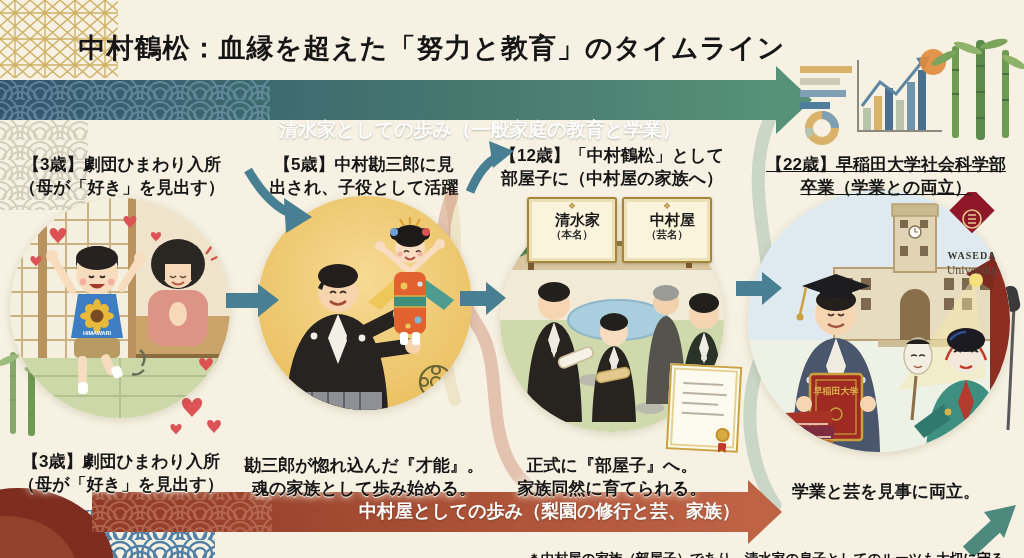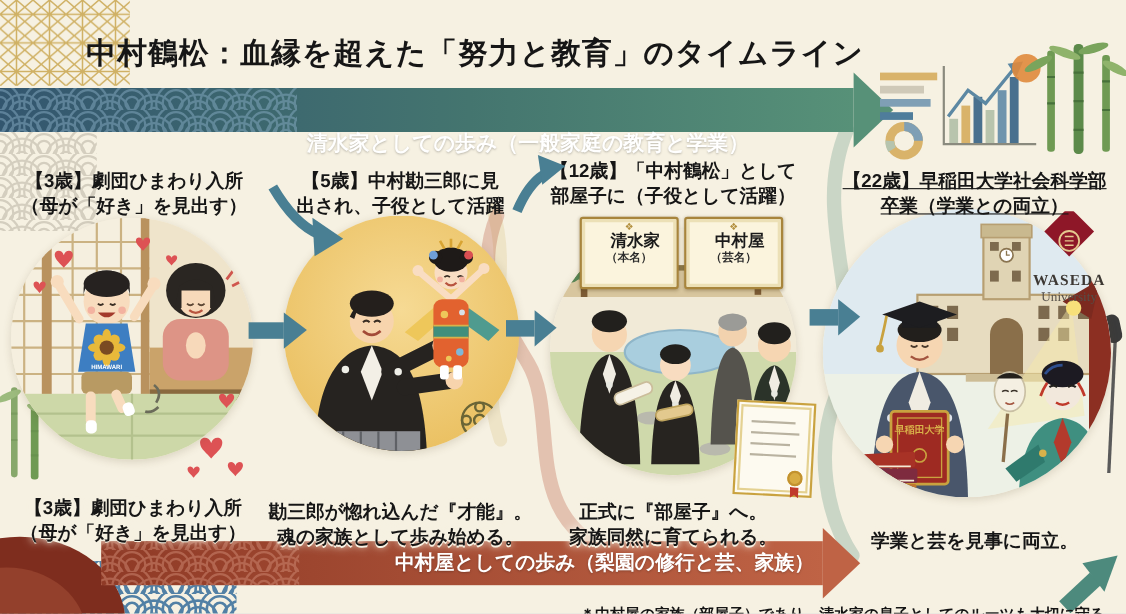"部屋子に（子役として活躍）" span { text: 子役として活躍 -> 中村屋の家族へ }
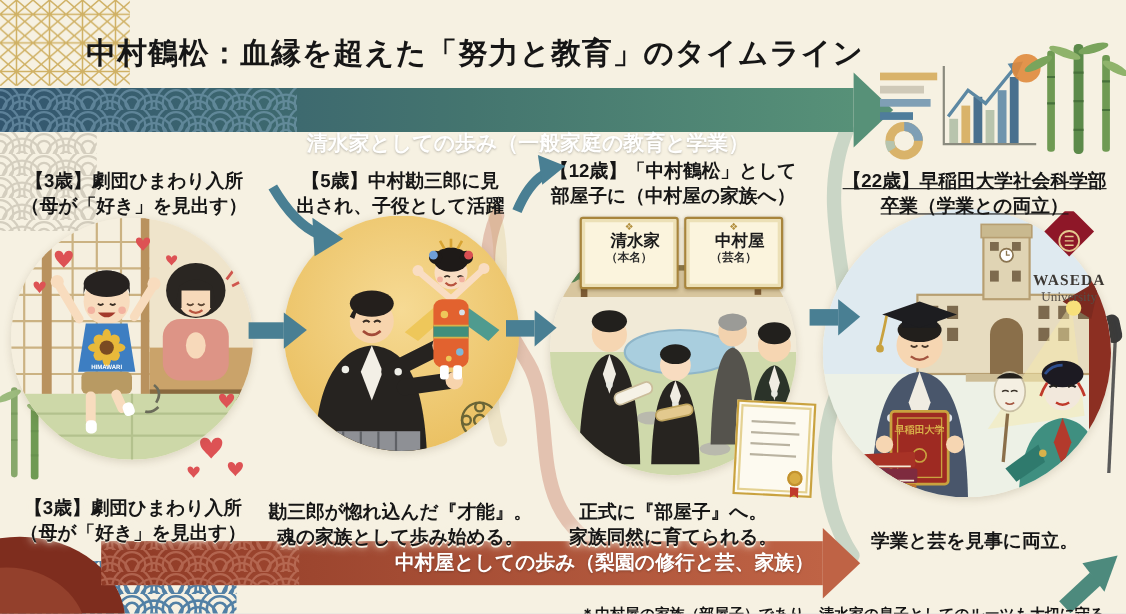"WASEDA" .waseda .wname { font-size: 14px -> 10px }
